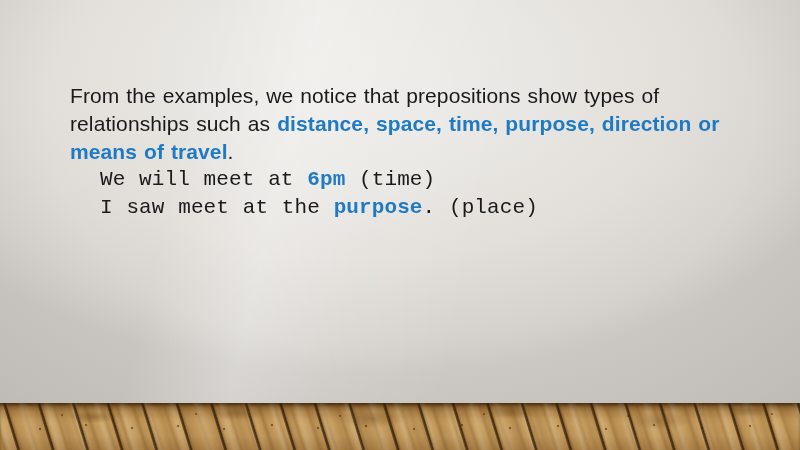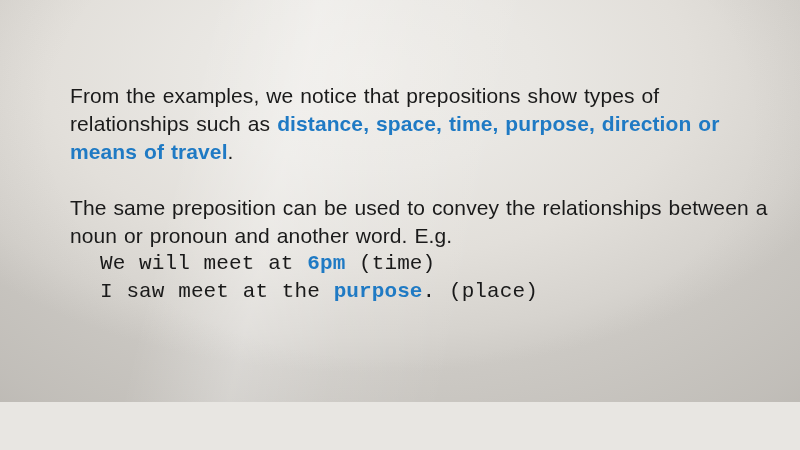"From the examples, we notice" .slide { height: 402px -> 450px }
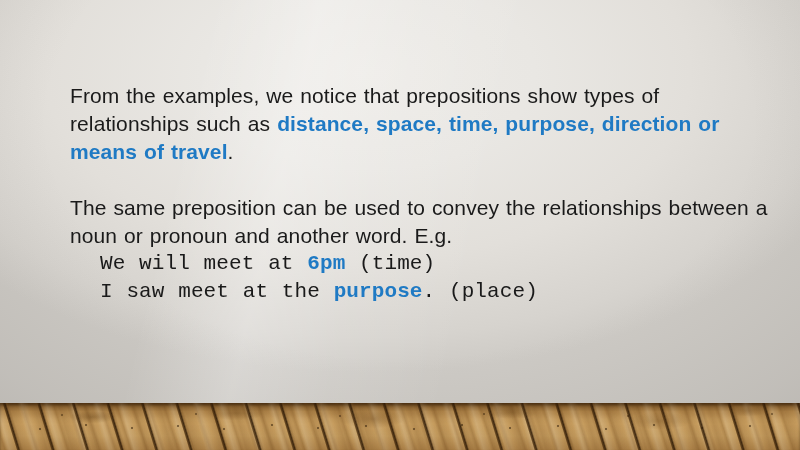"The same preposition can be" p.para { html: <p><span>The same preposition can be used to convey the relationships between a noun or pronoun and another word. E.g.</span></p> -> none }
